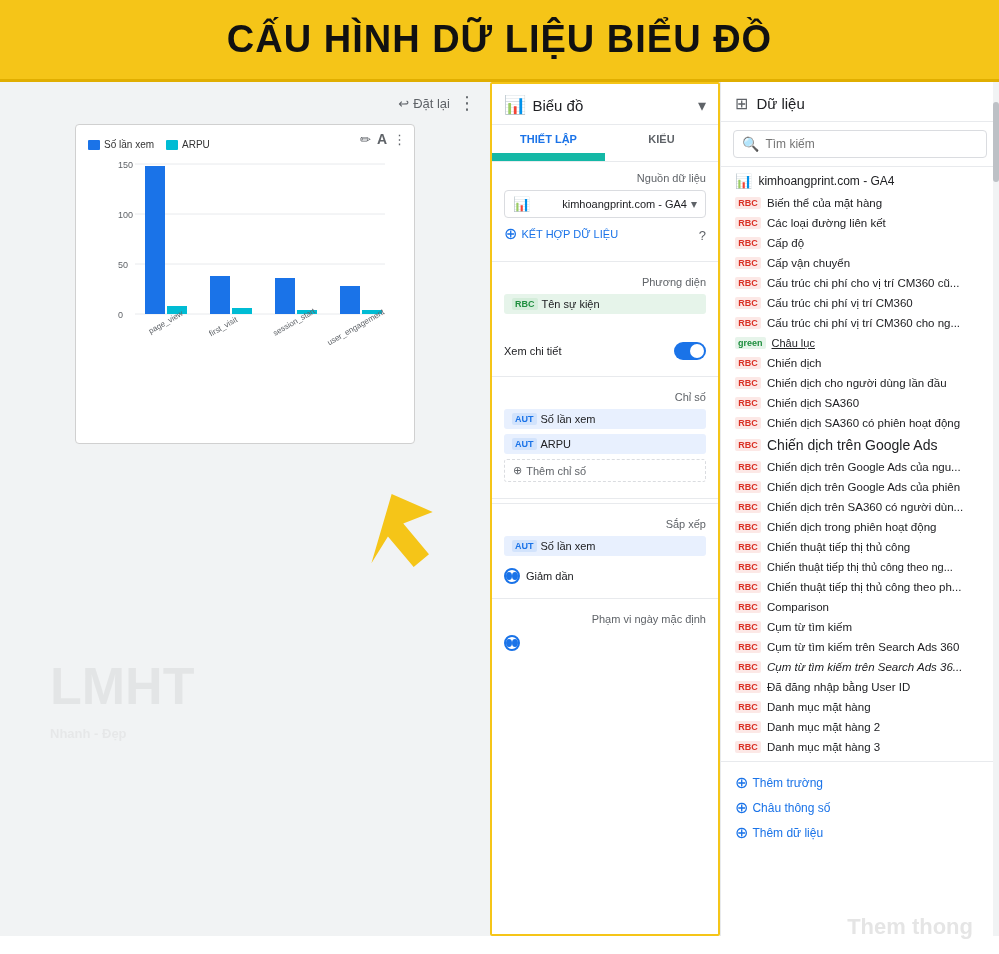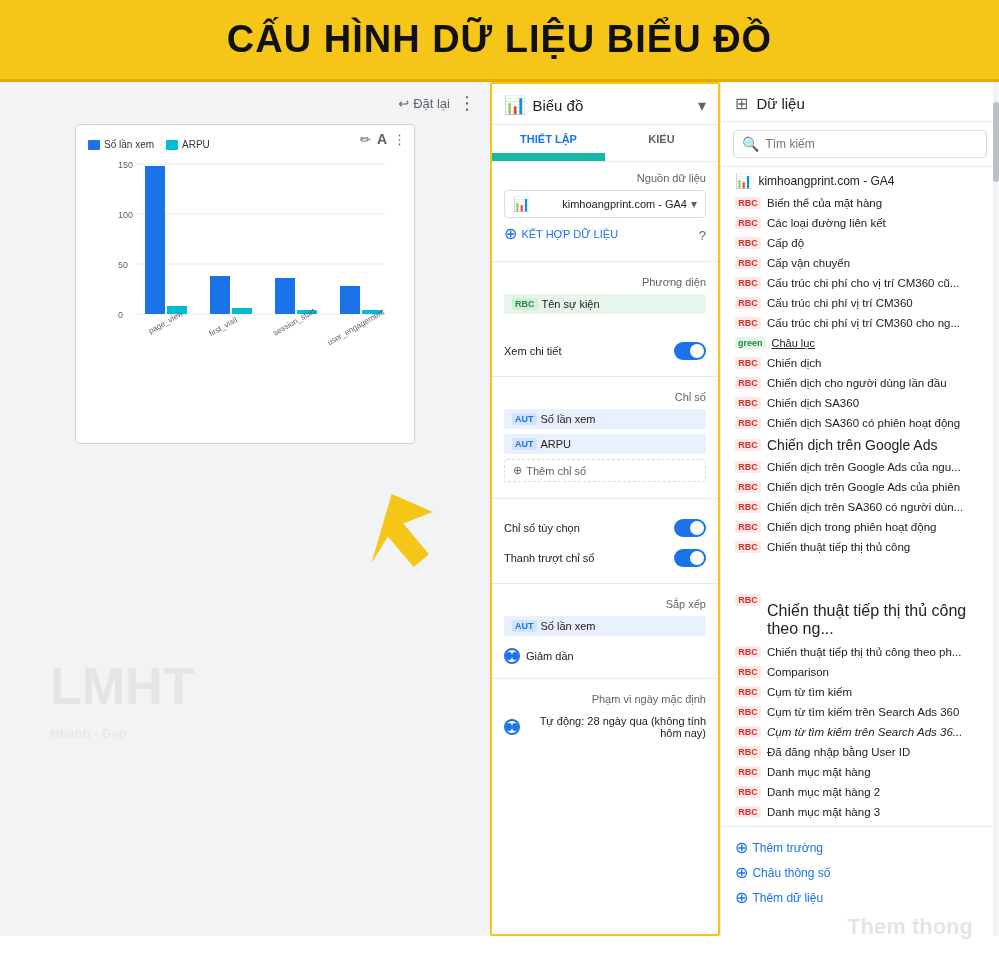"Chỉ số tùy chọn" div.panel-section { html: <div> <div> <span>Chỉ số tùy chọn</span> <div></div> </div> <div> <span>Thanh trượt chỉ số</span> <div></div> </div> </div> -> none }
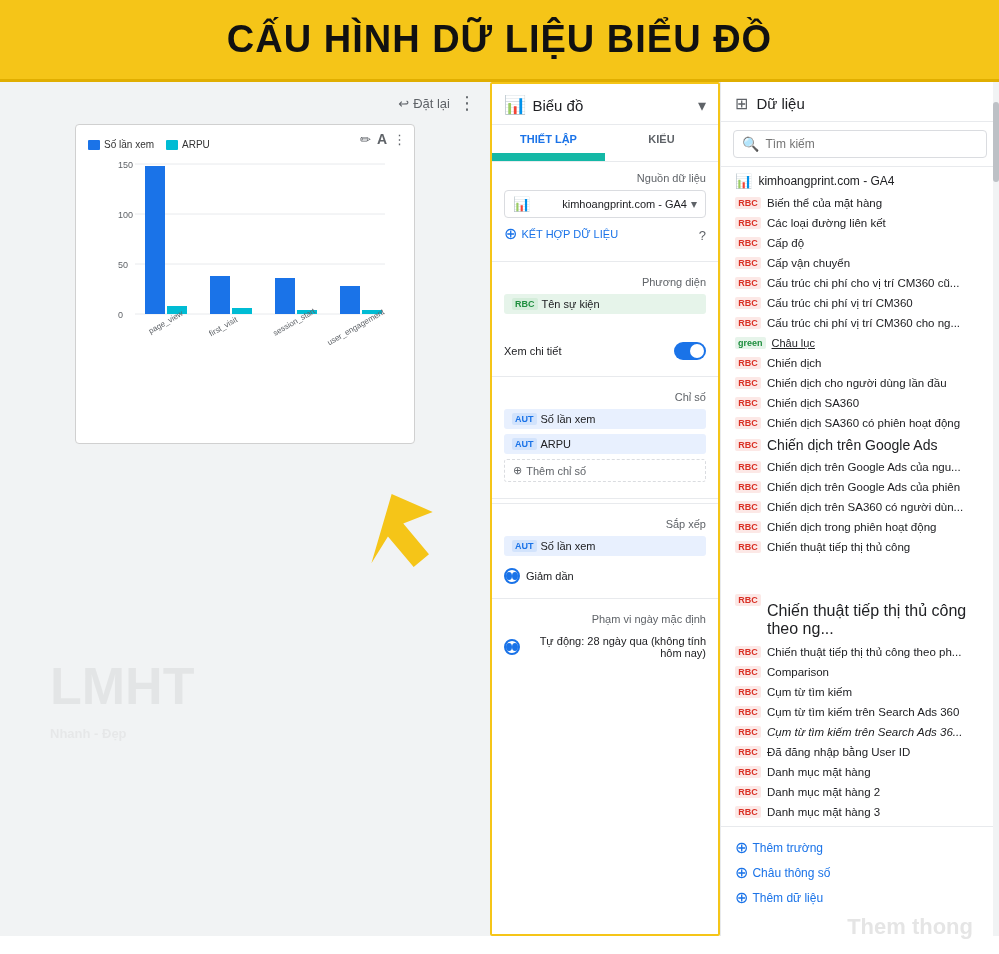"Chiến thuật tiếp thị thủ công theo ng..." span { font-size: 16px -> 11px; margin-top: 41px -> none }
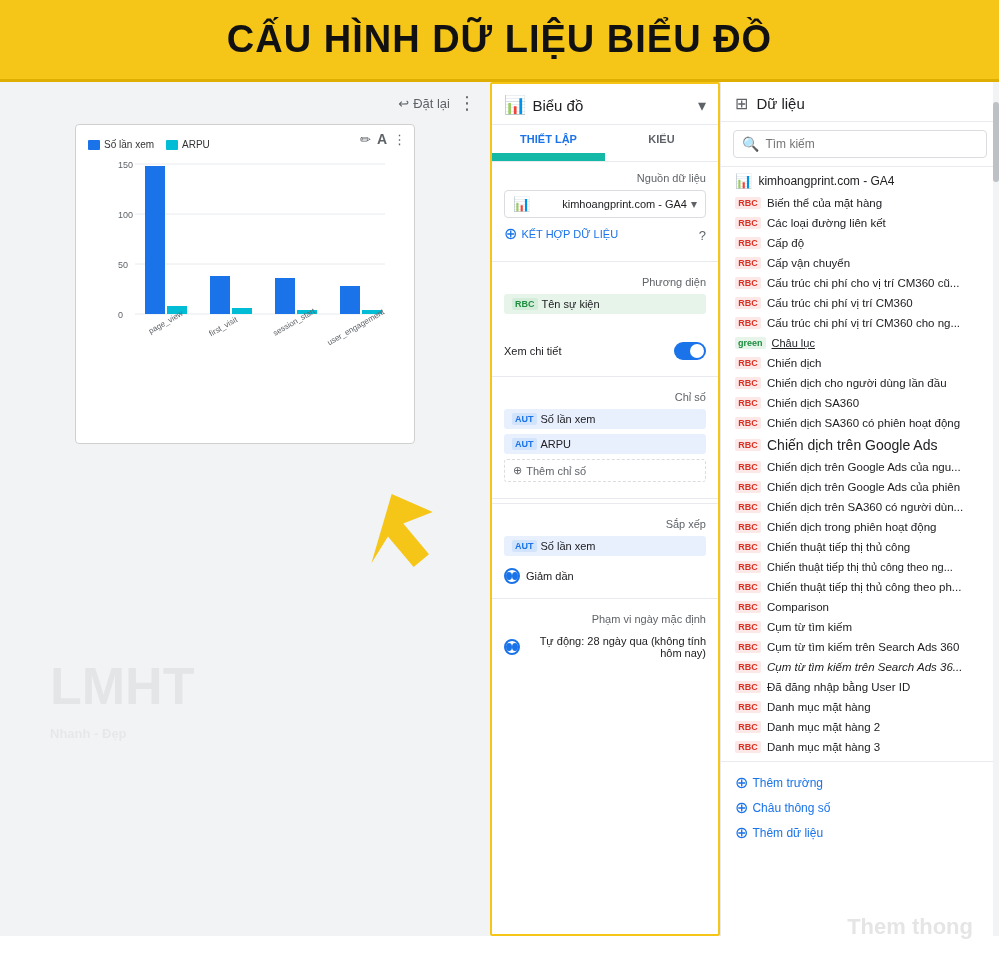"Tự động: 28 ngày qua" span { html: <span>Tự động: 28 ngày qua (không tính hôm nay)</span> -> none }
